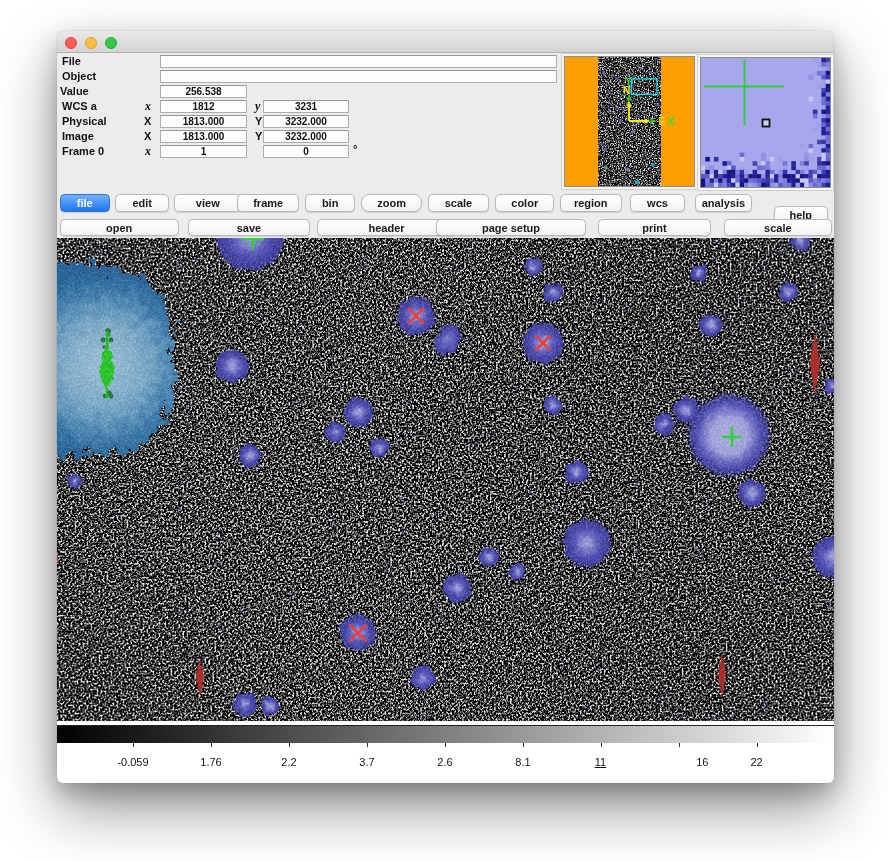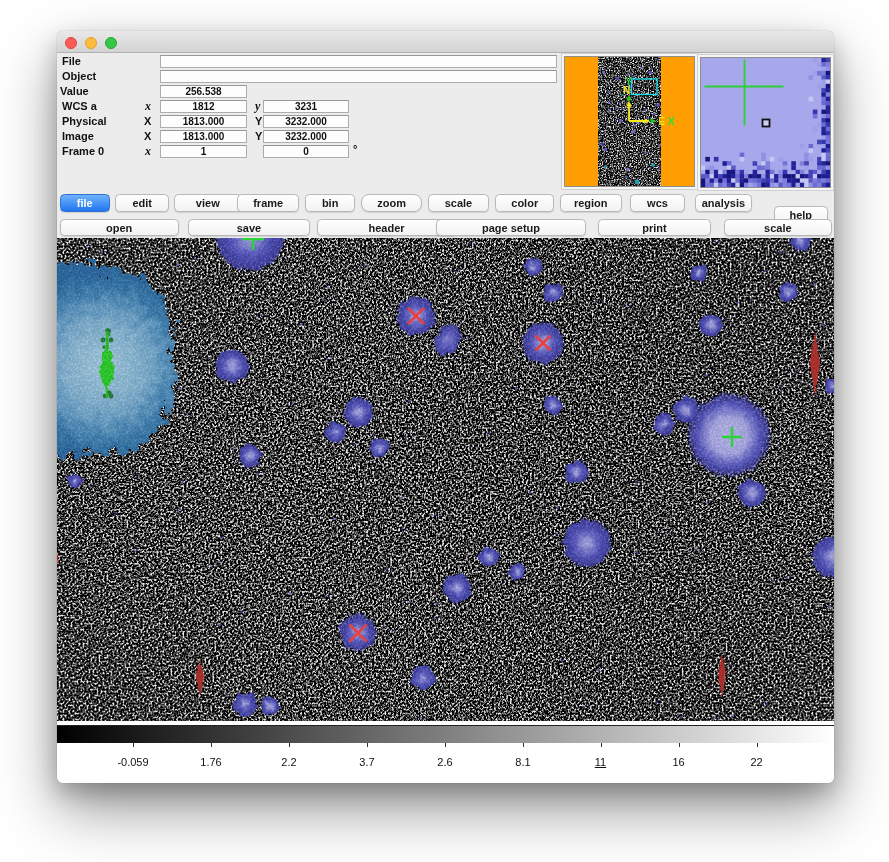"16" div.clab { text-align: none -> right }
